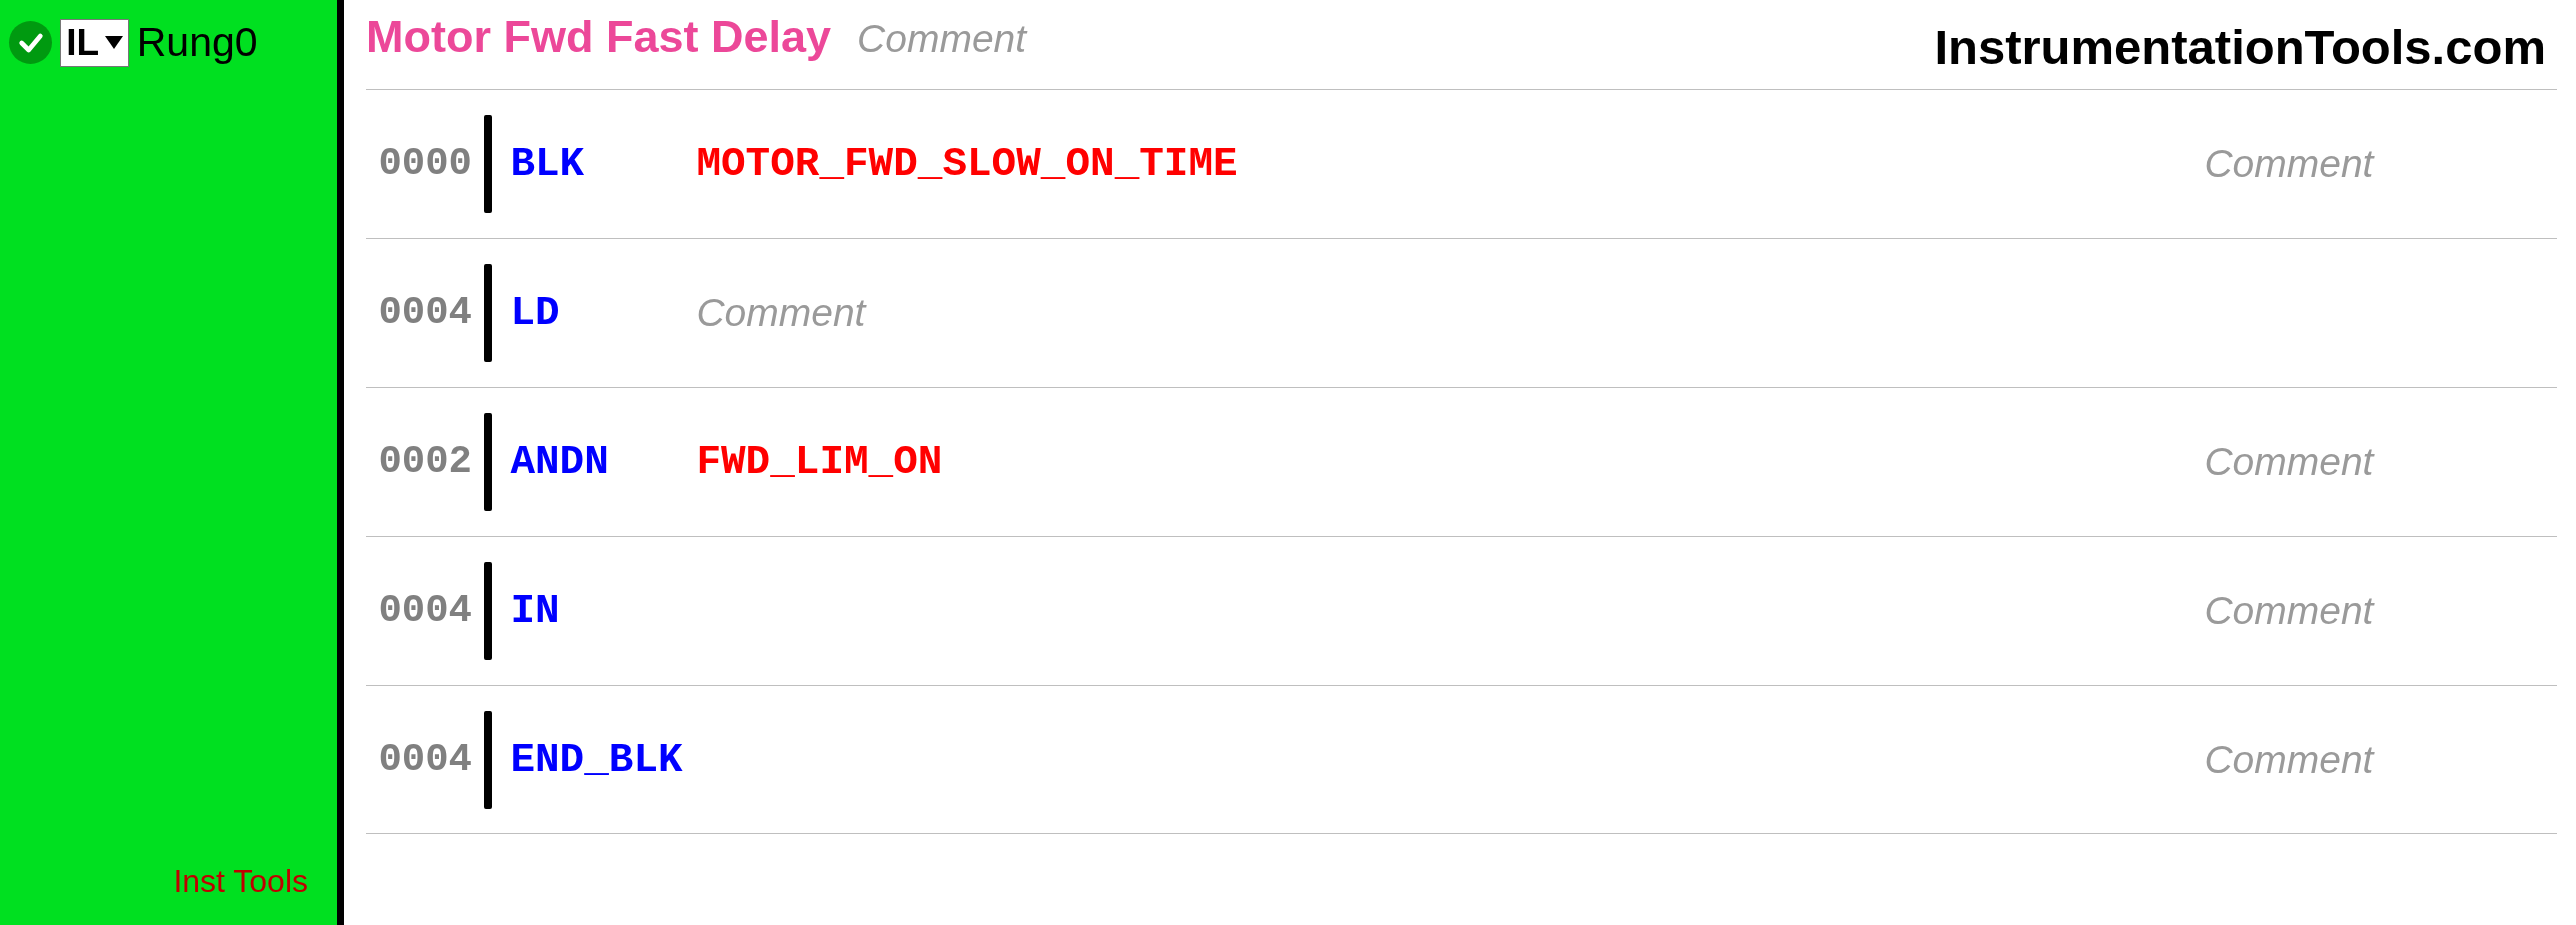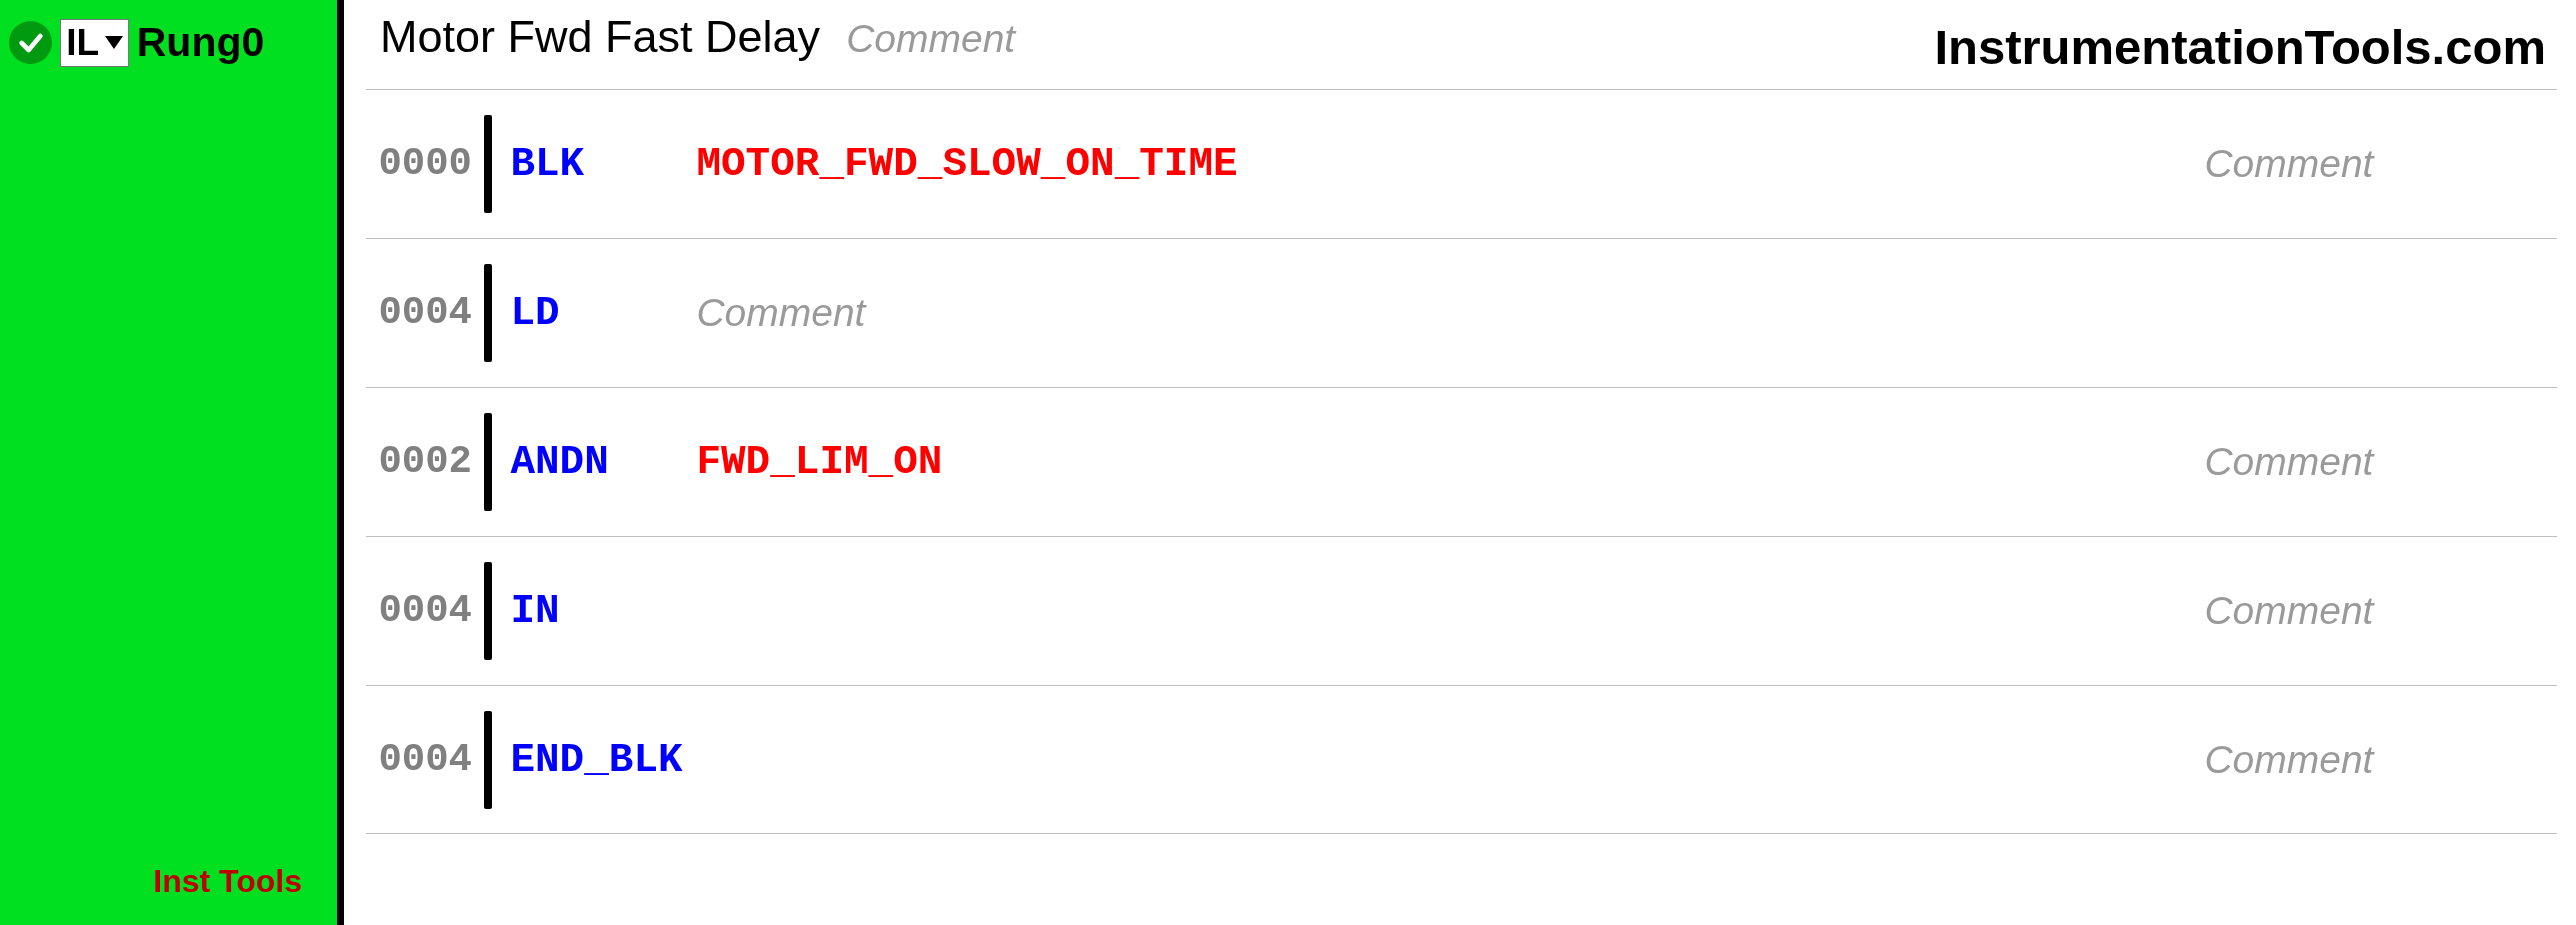"Rung0" .rung-label { font-weight: 700 -> 400 }
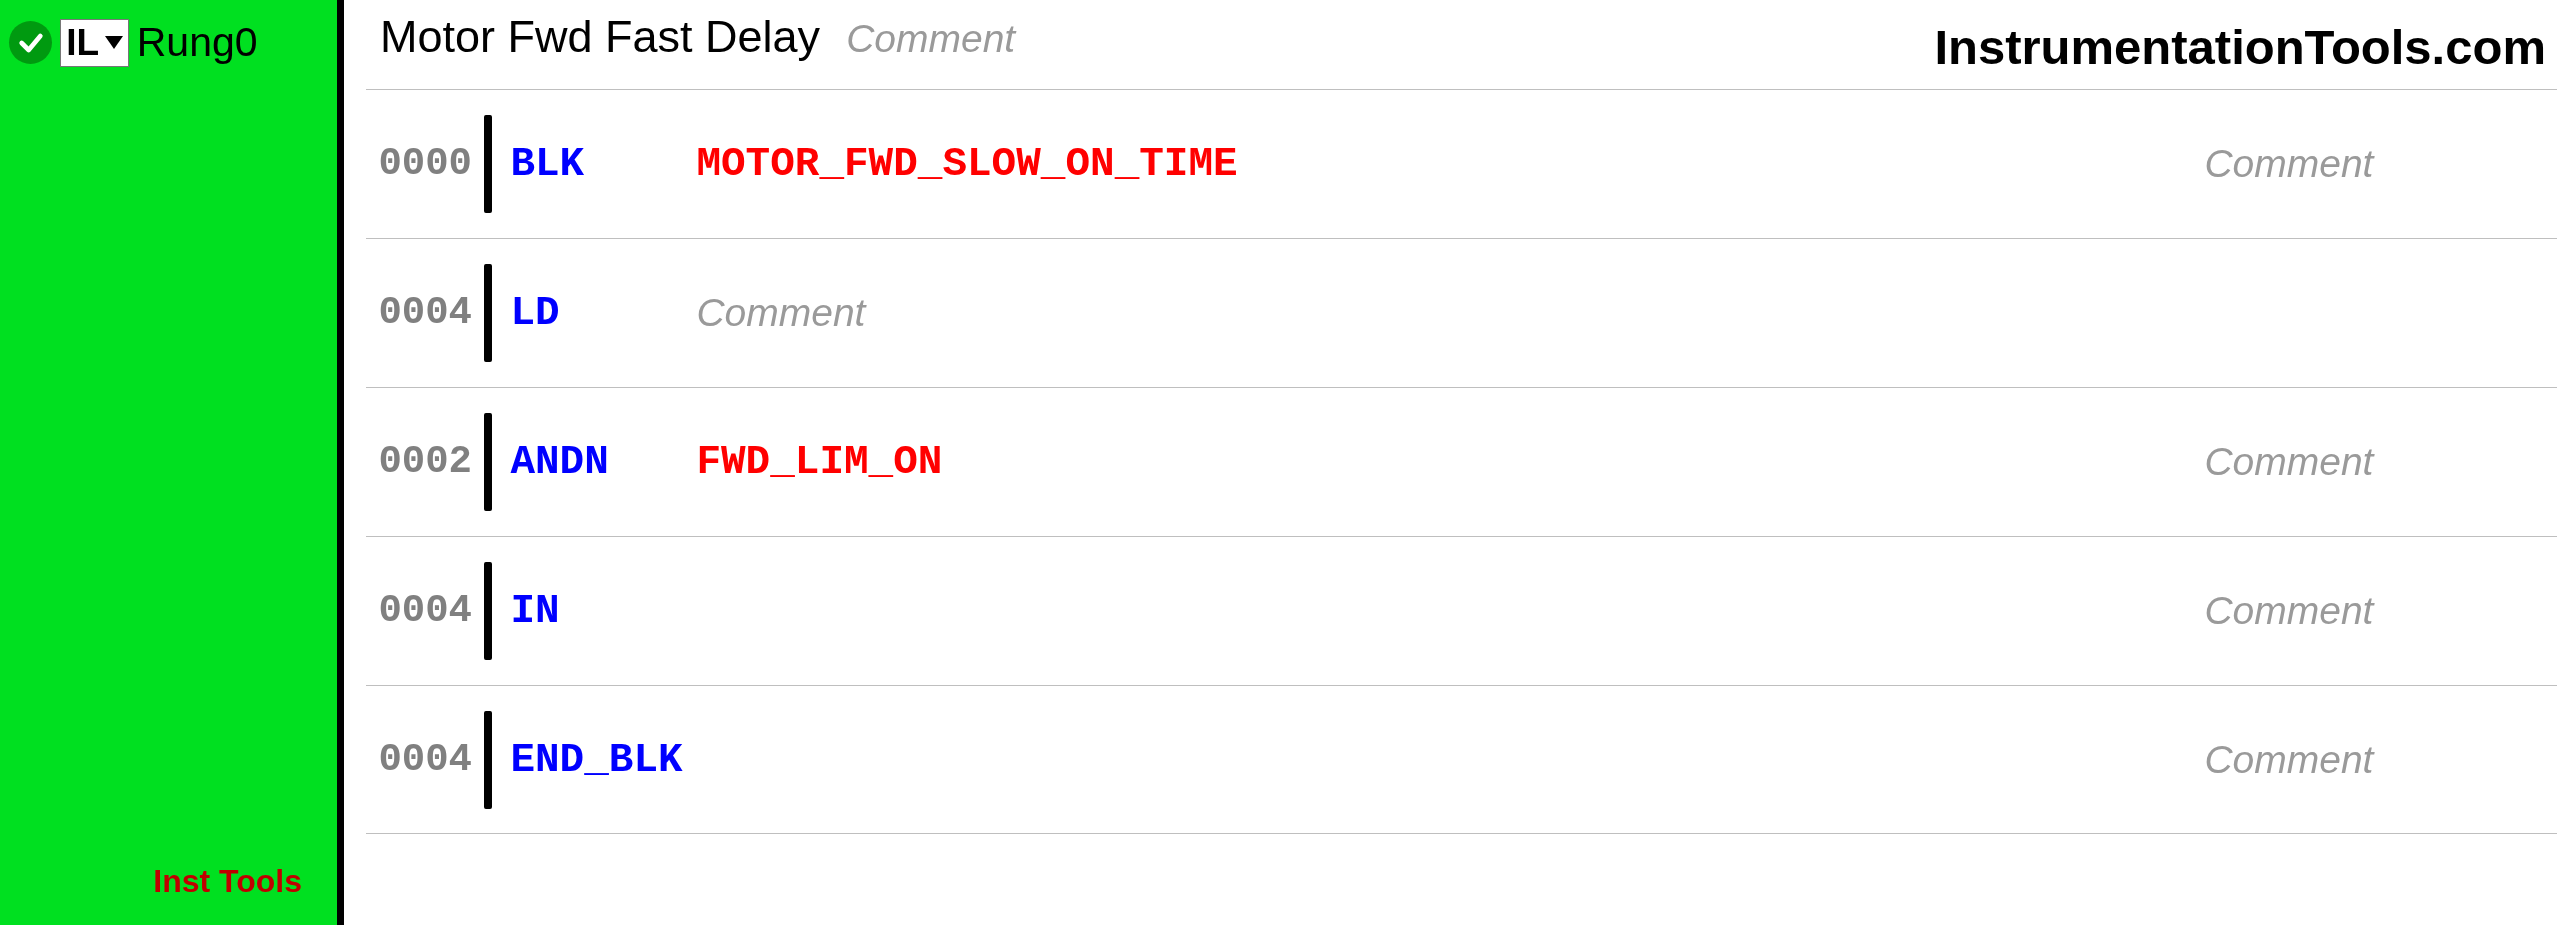"Motor Fwd Fast Delay" .rung-title { color: #000000 -> #ec4899; font-weight: 400 -> 700; margin-left: 14px -> none }
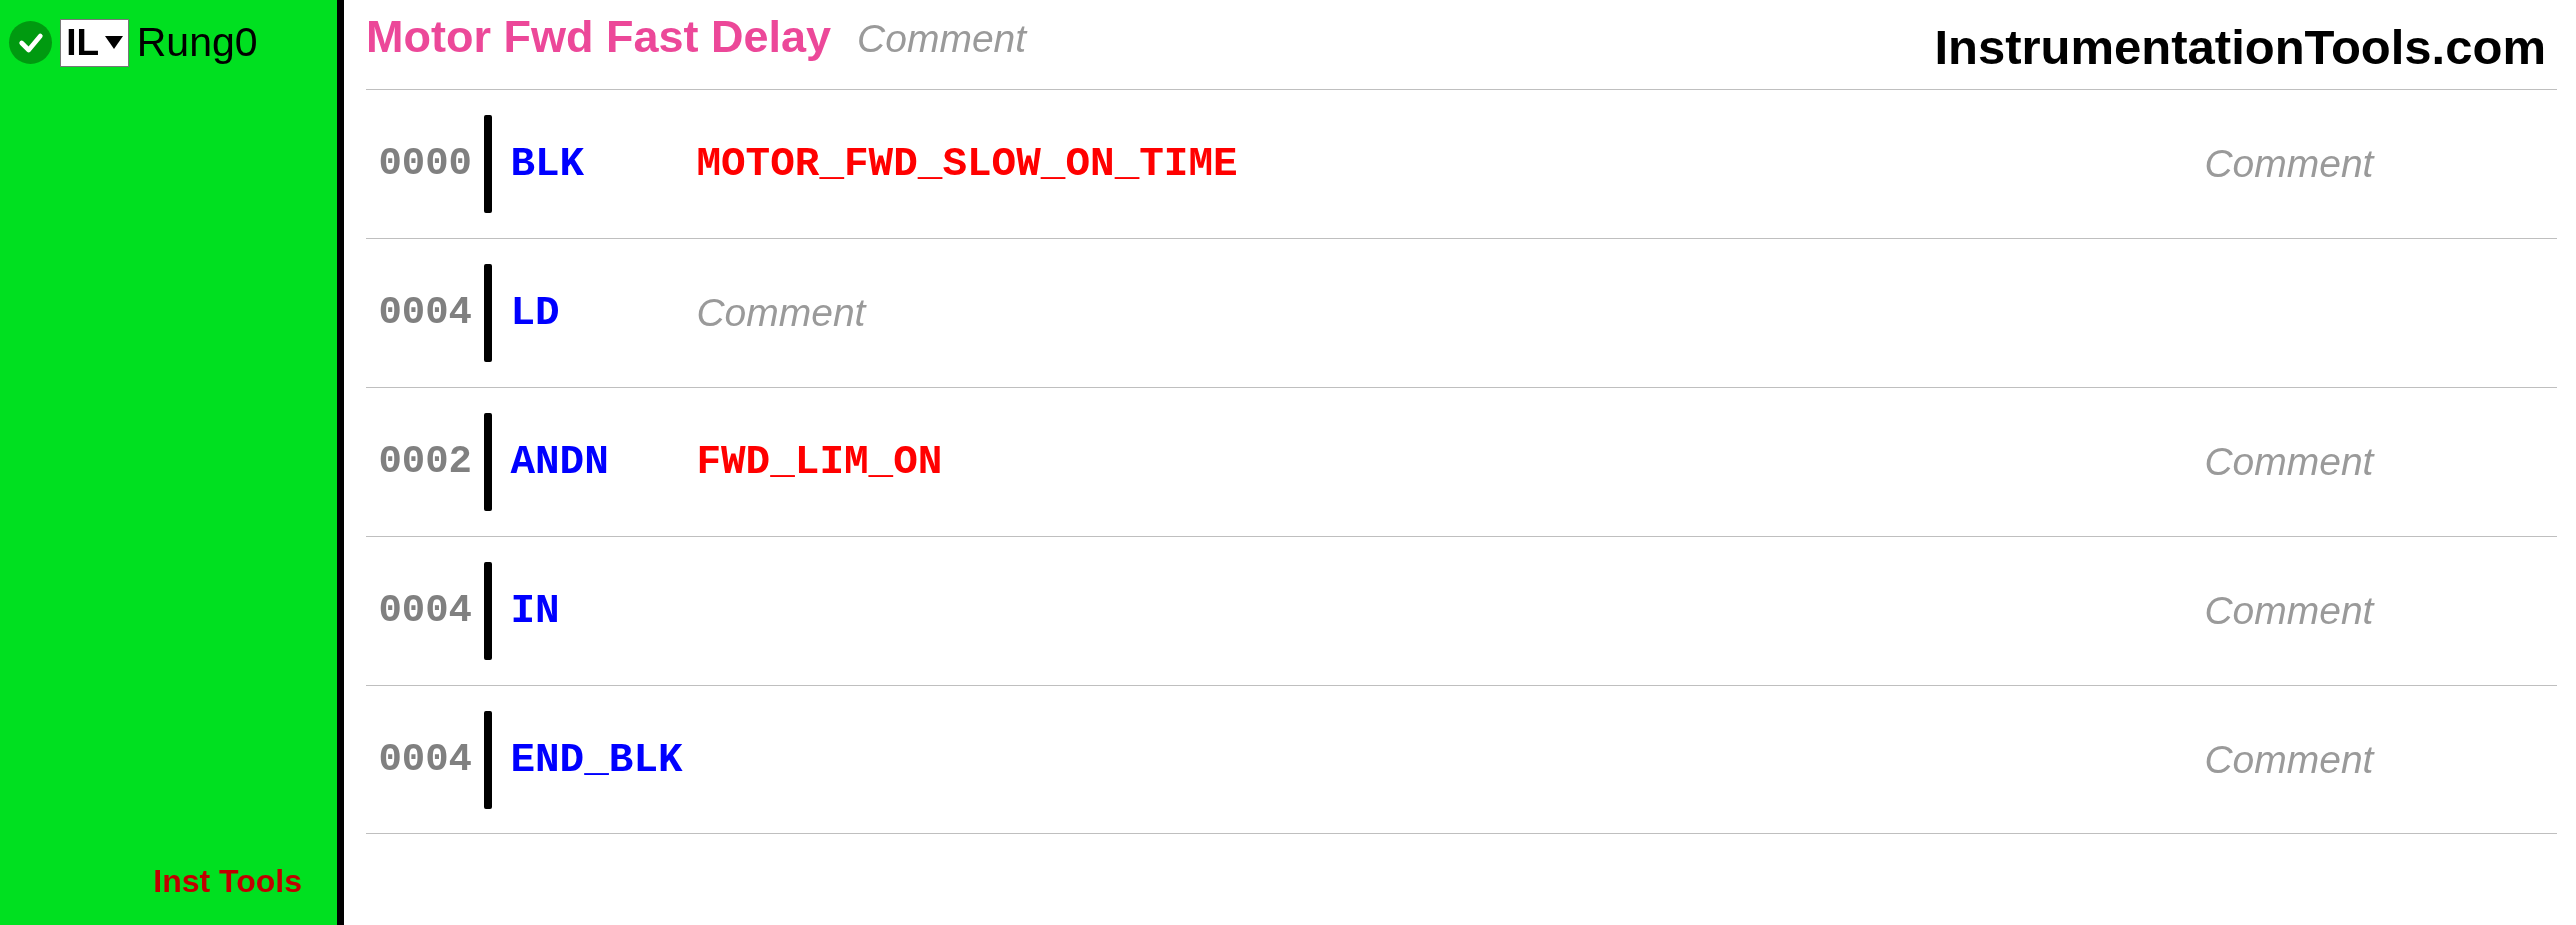"Inst Tools" .inst-tools-watermark { font-weight: 700 -> 400; right: 35px -> 29px }
